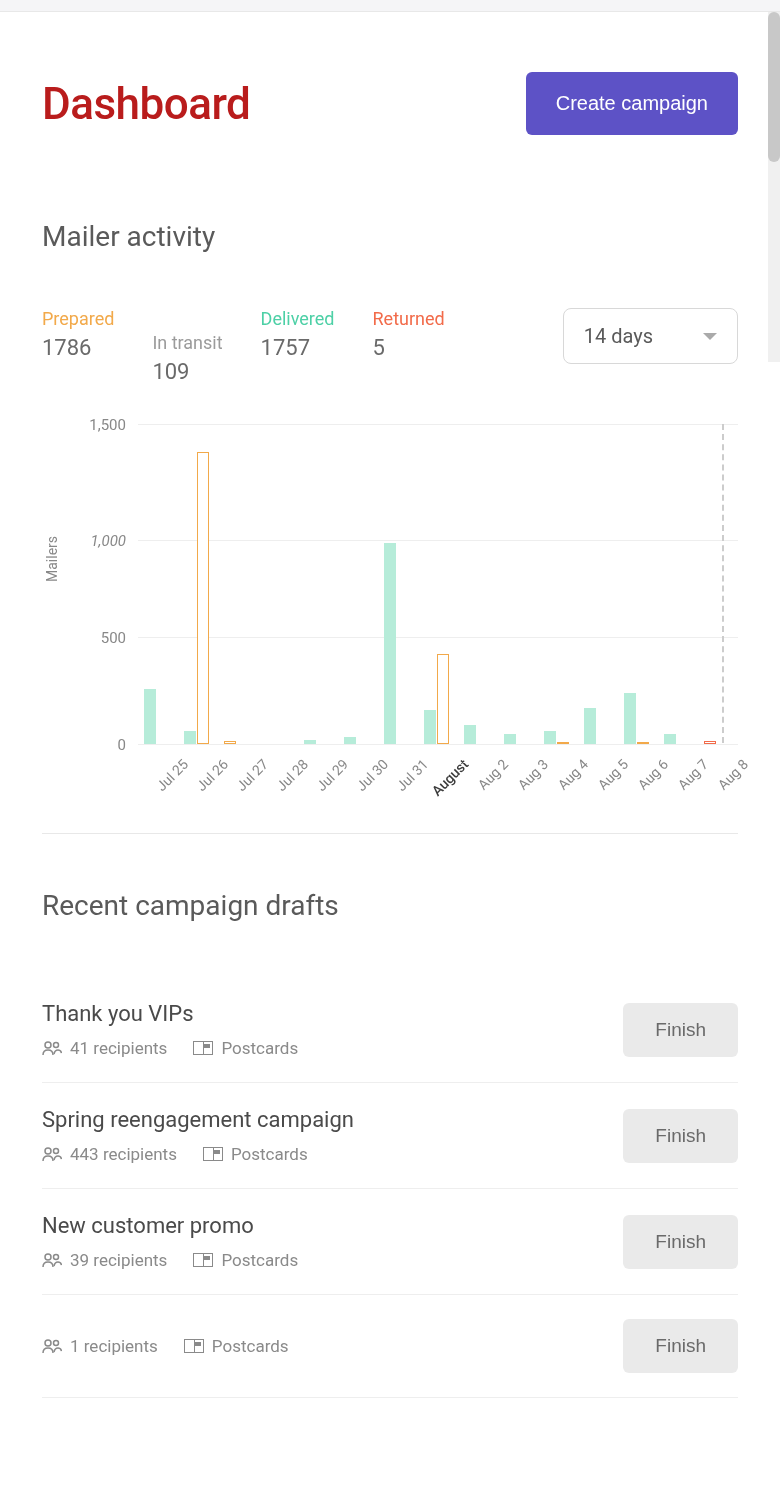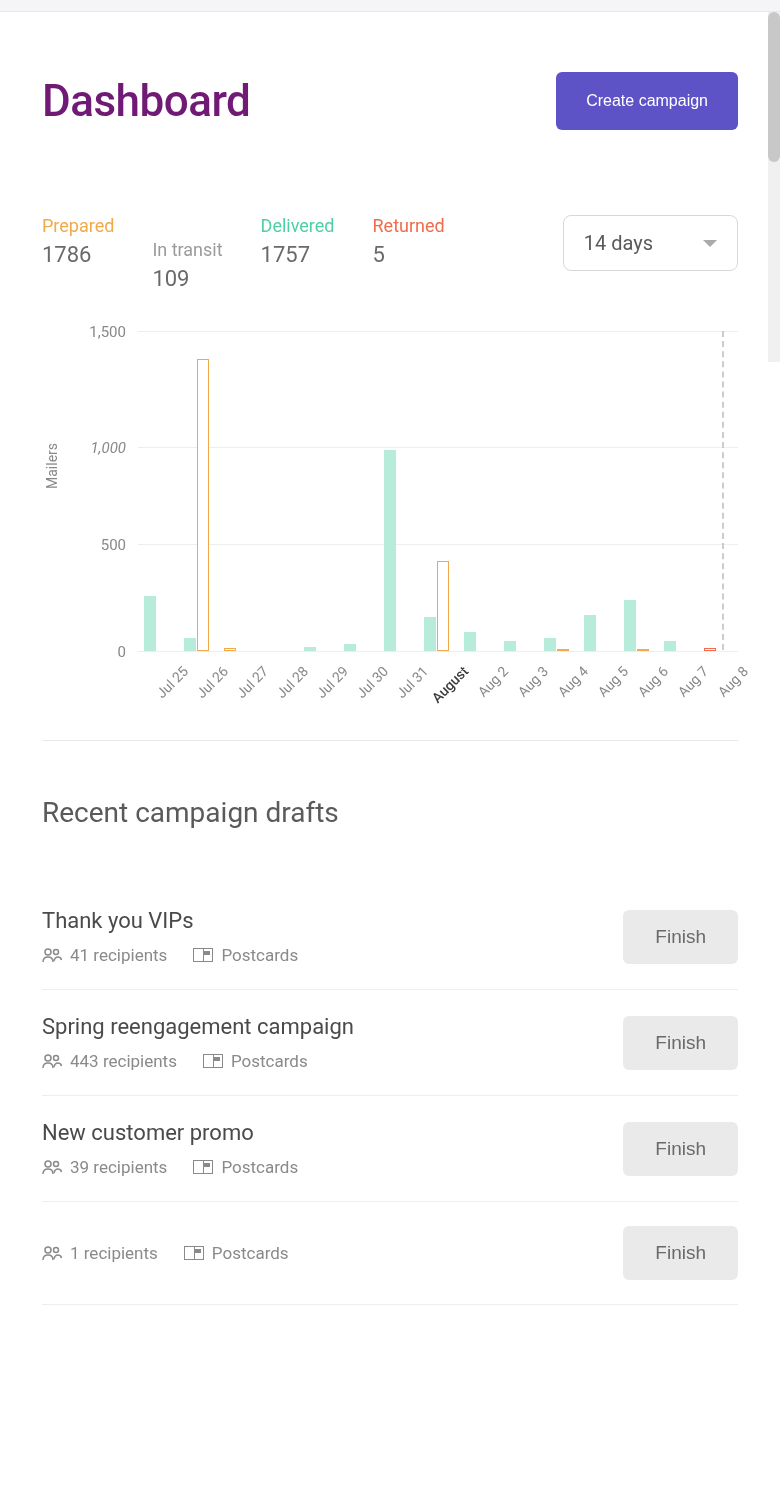"Dashboard" .page-title { color: #701a75 -> #b91c1c }
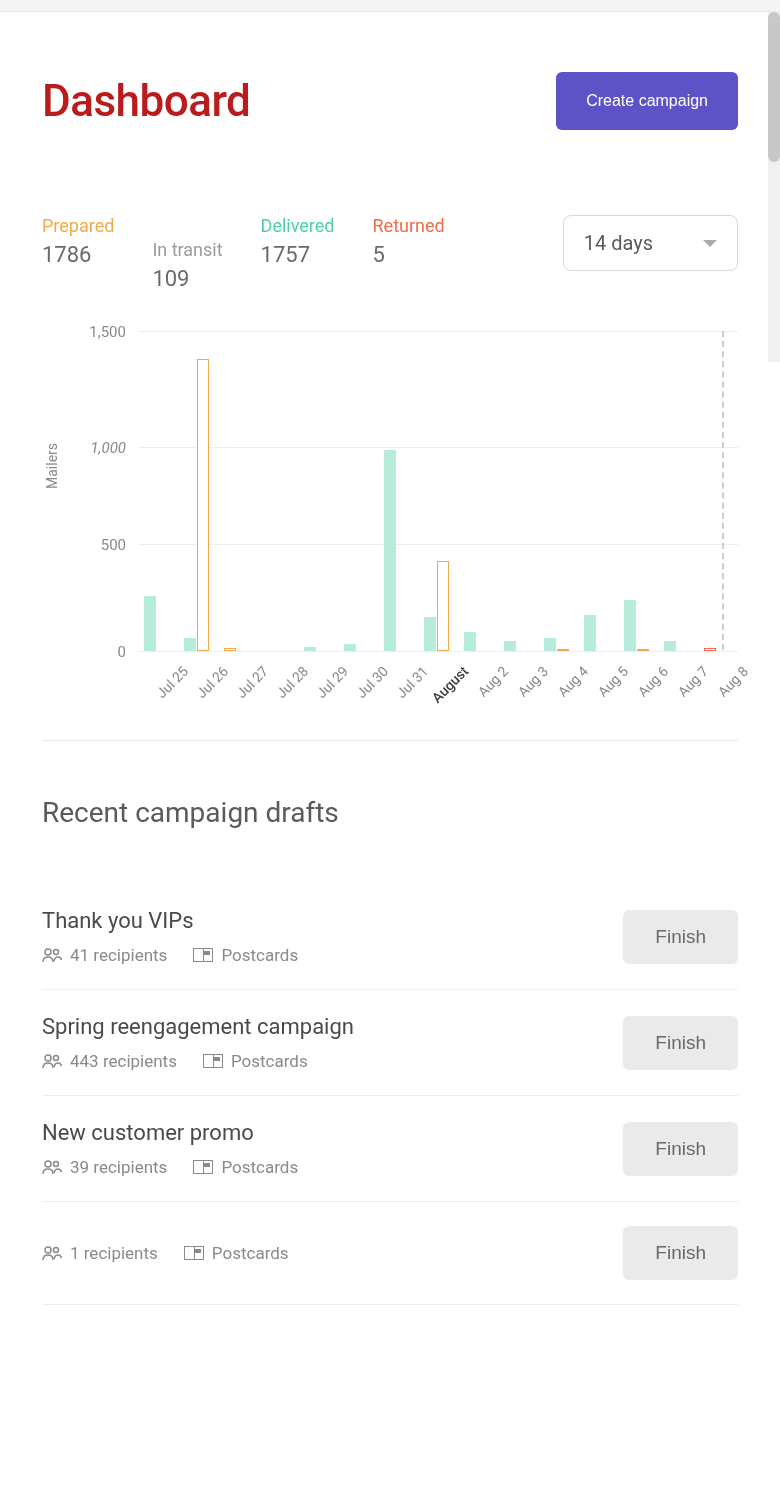"Create campaign" .btn-primary { font-size: 16px -> 20px }
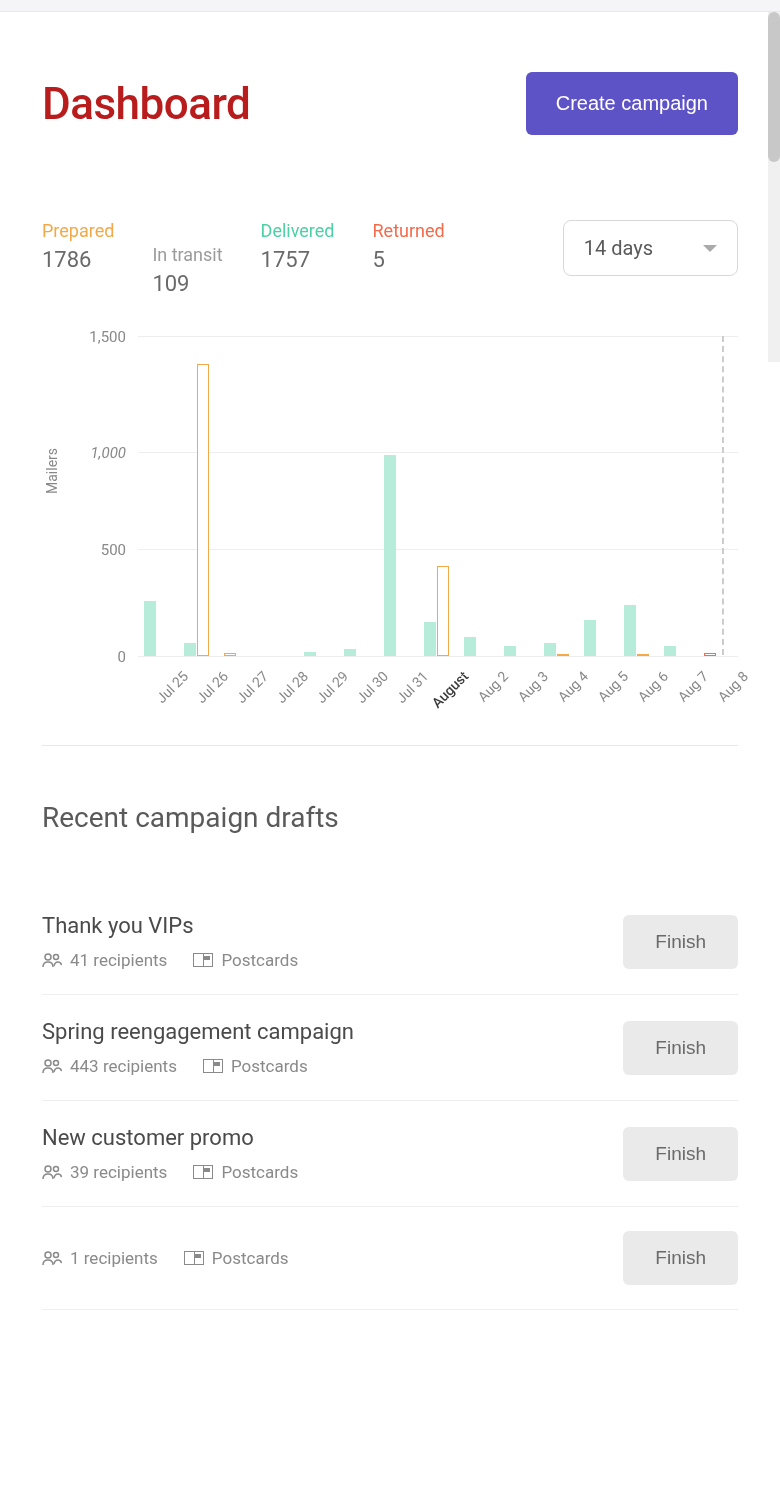"Mailer activity" h2.section-title { html: none -> <h2>Mailer activity</h2> }
